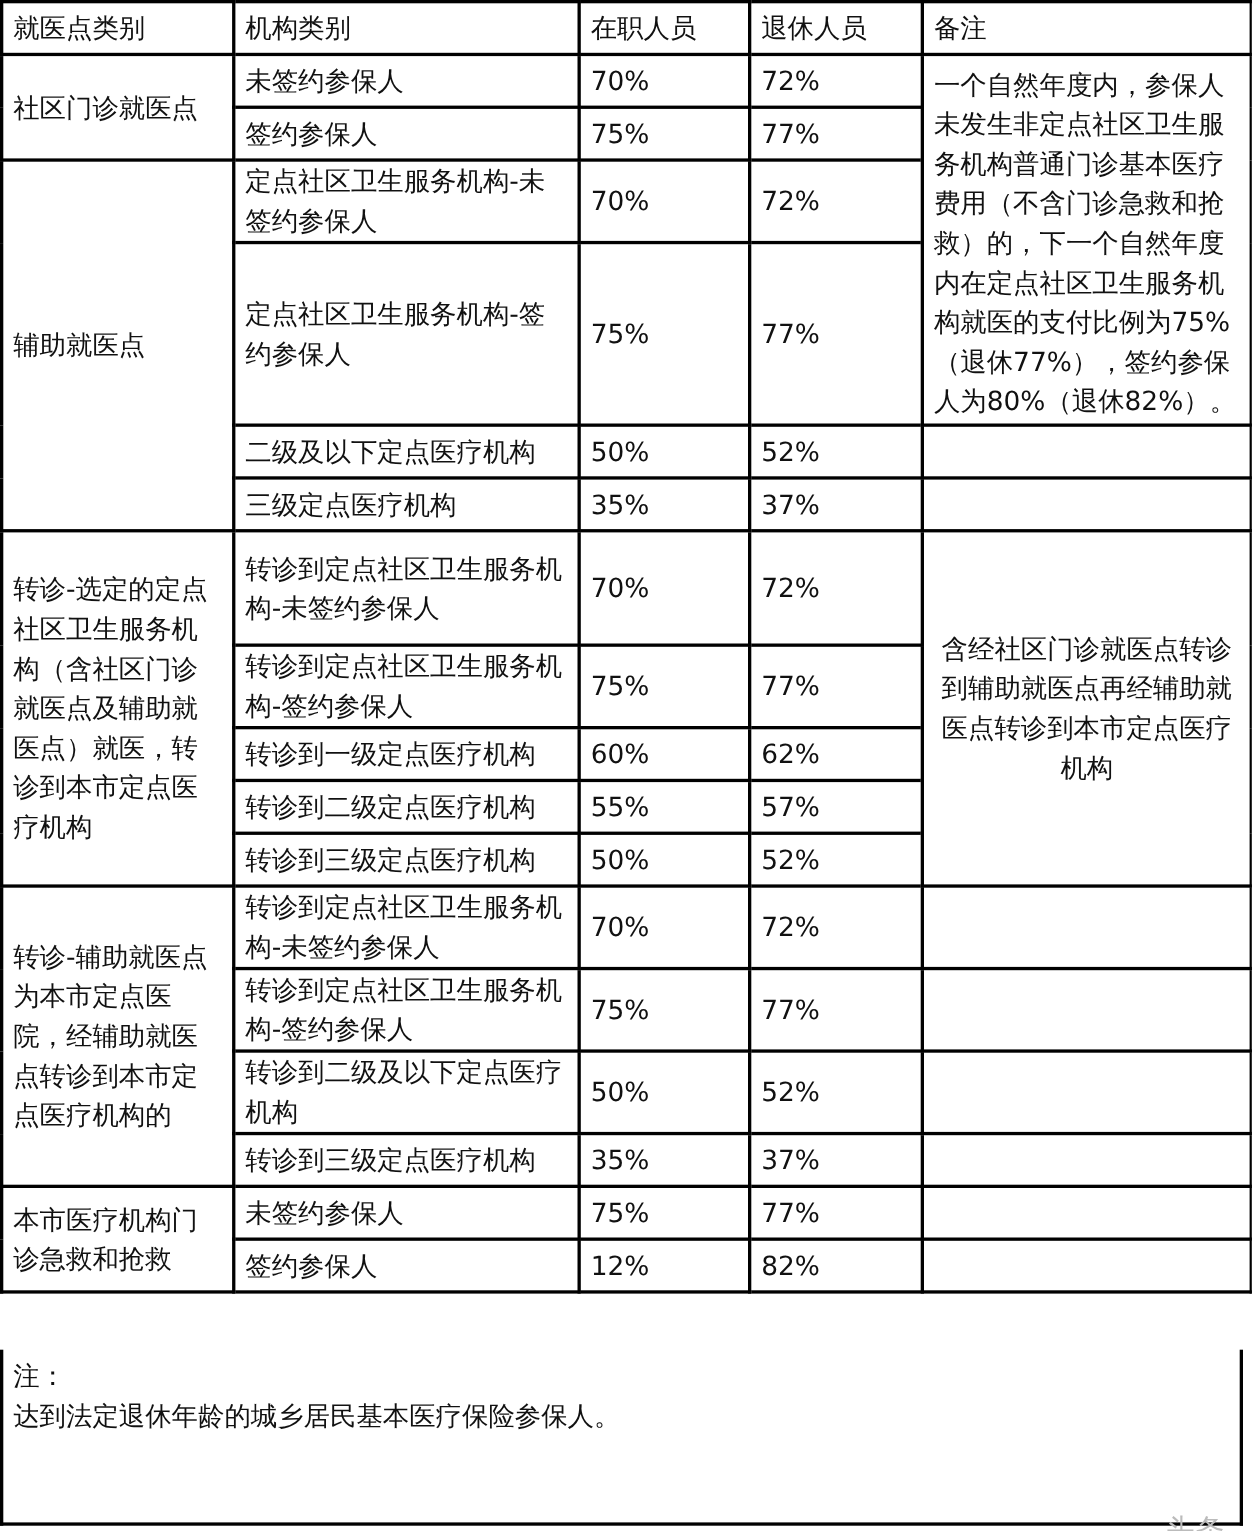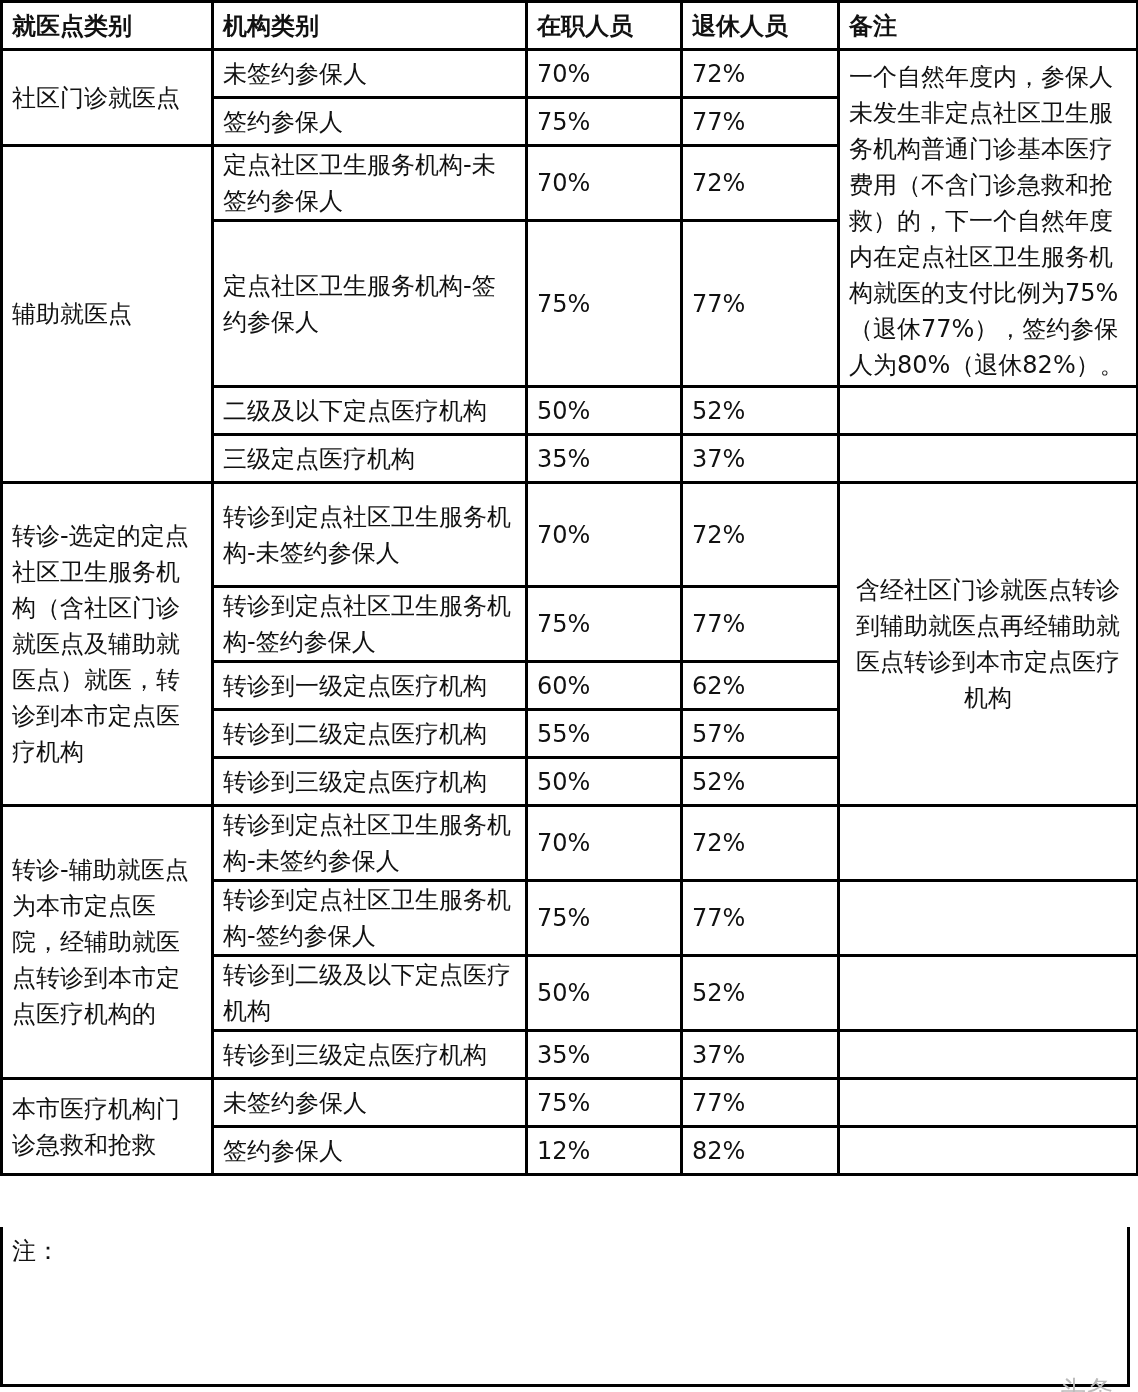"就医点类别" table.rates th { font-weight: bold -> normal }
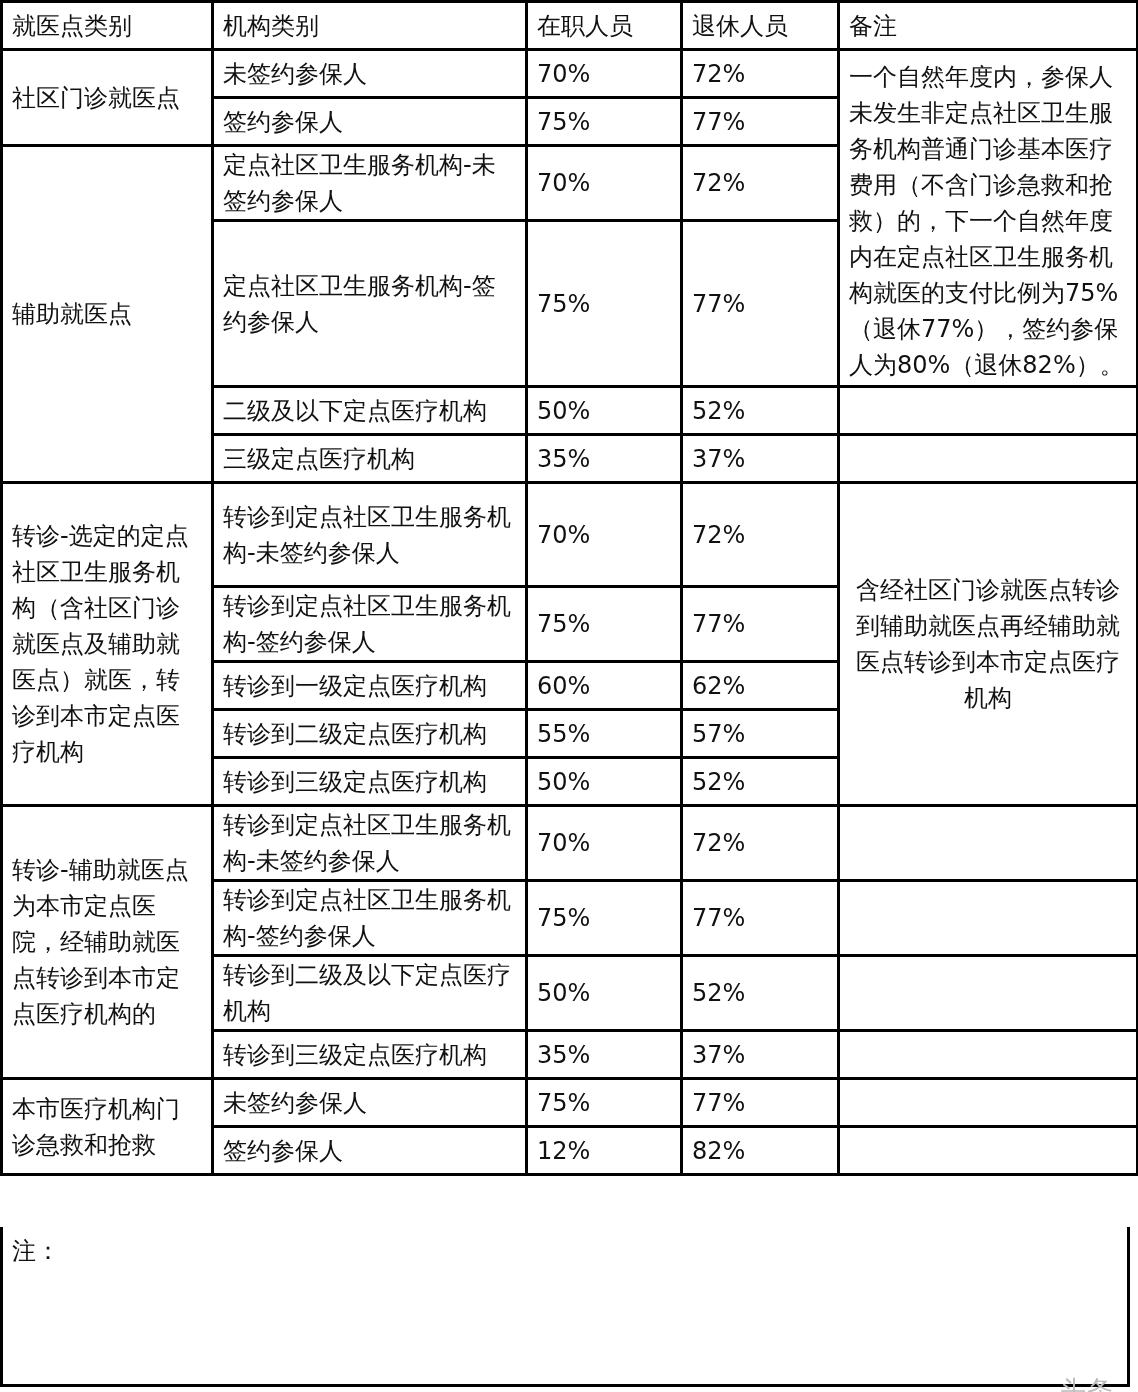"达到法定退休年龄的城乡居民基本医疗保险参保人。" div { html: none -> <div>达到法定退休年龄的城乡居民基本医疗保险参保人。</div> }
